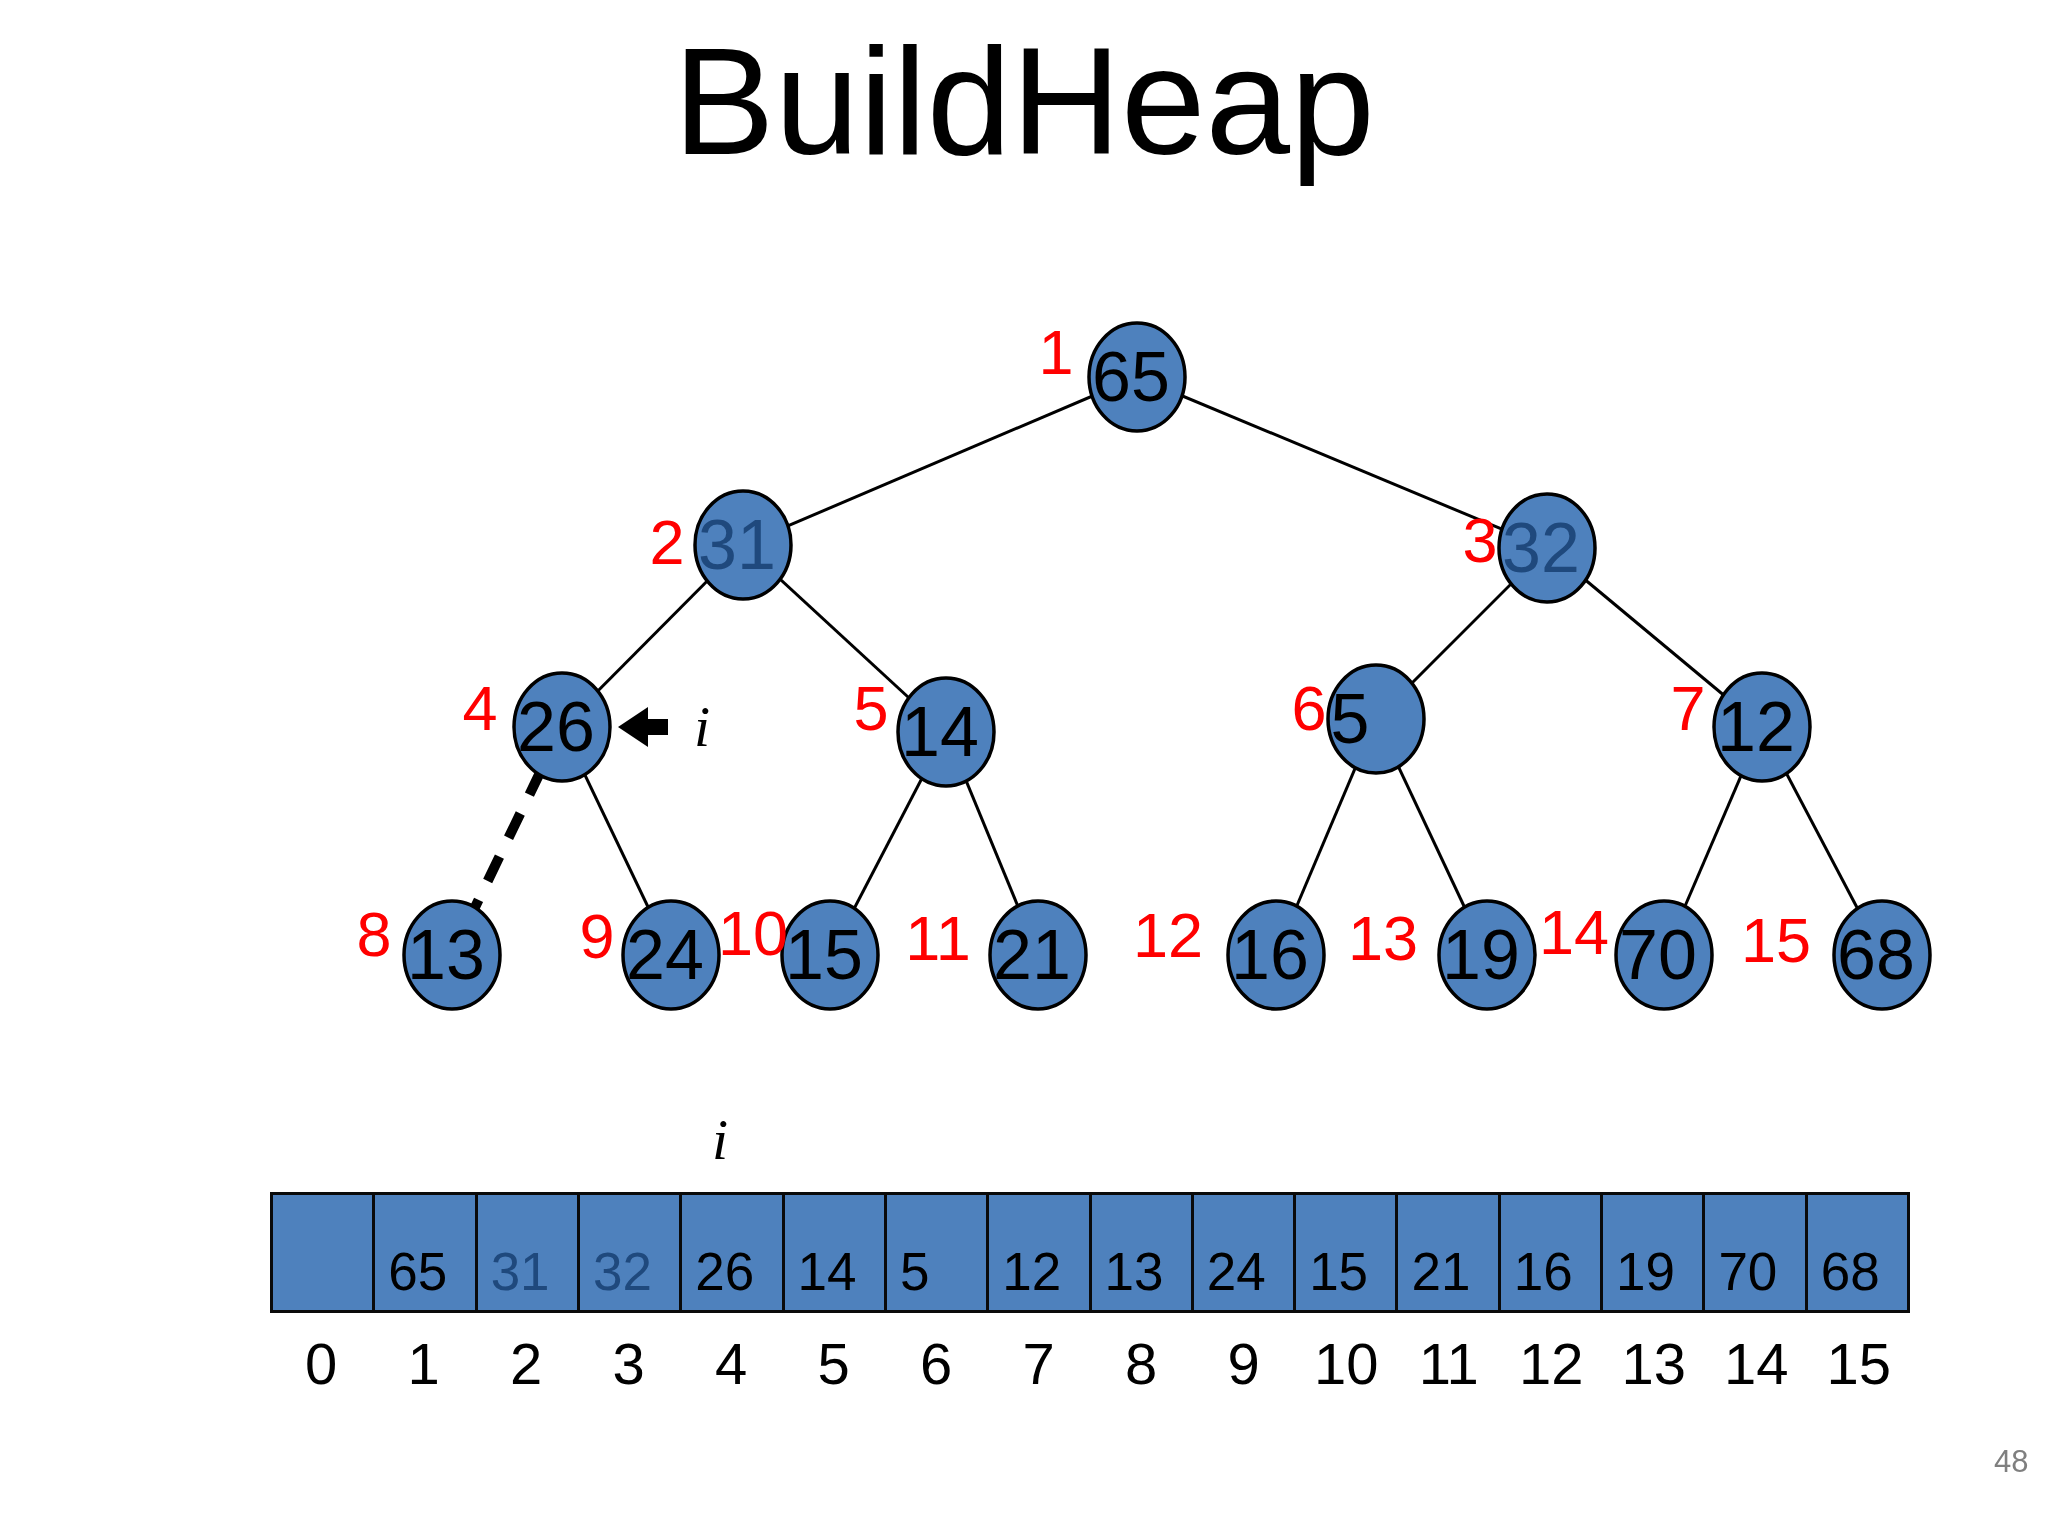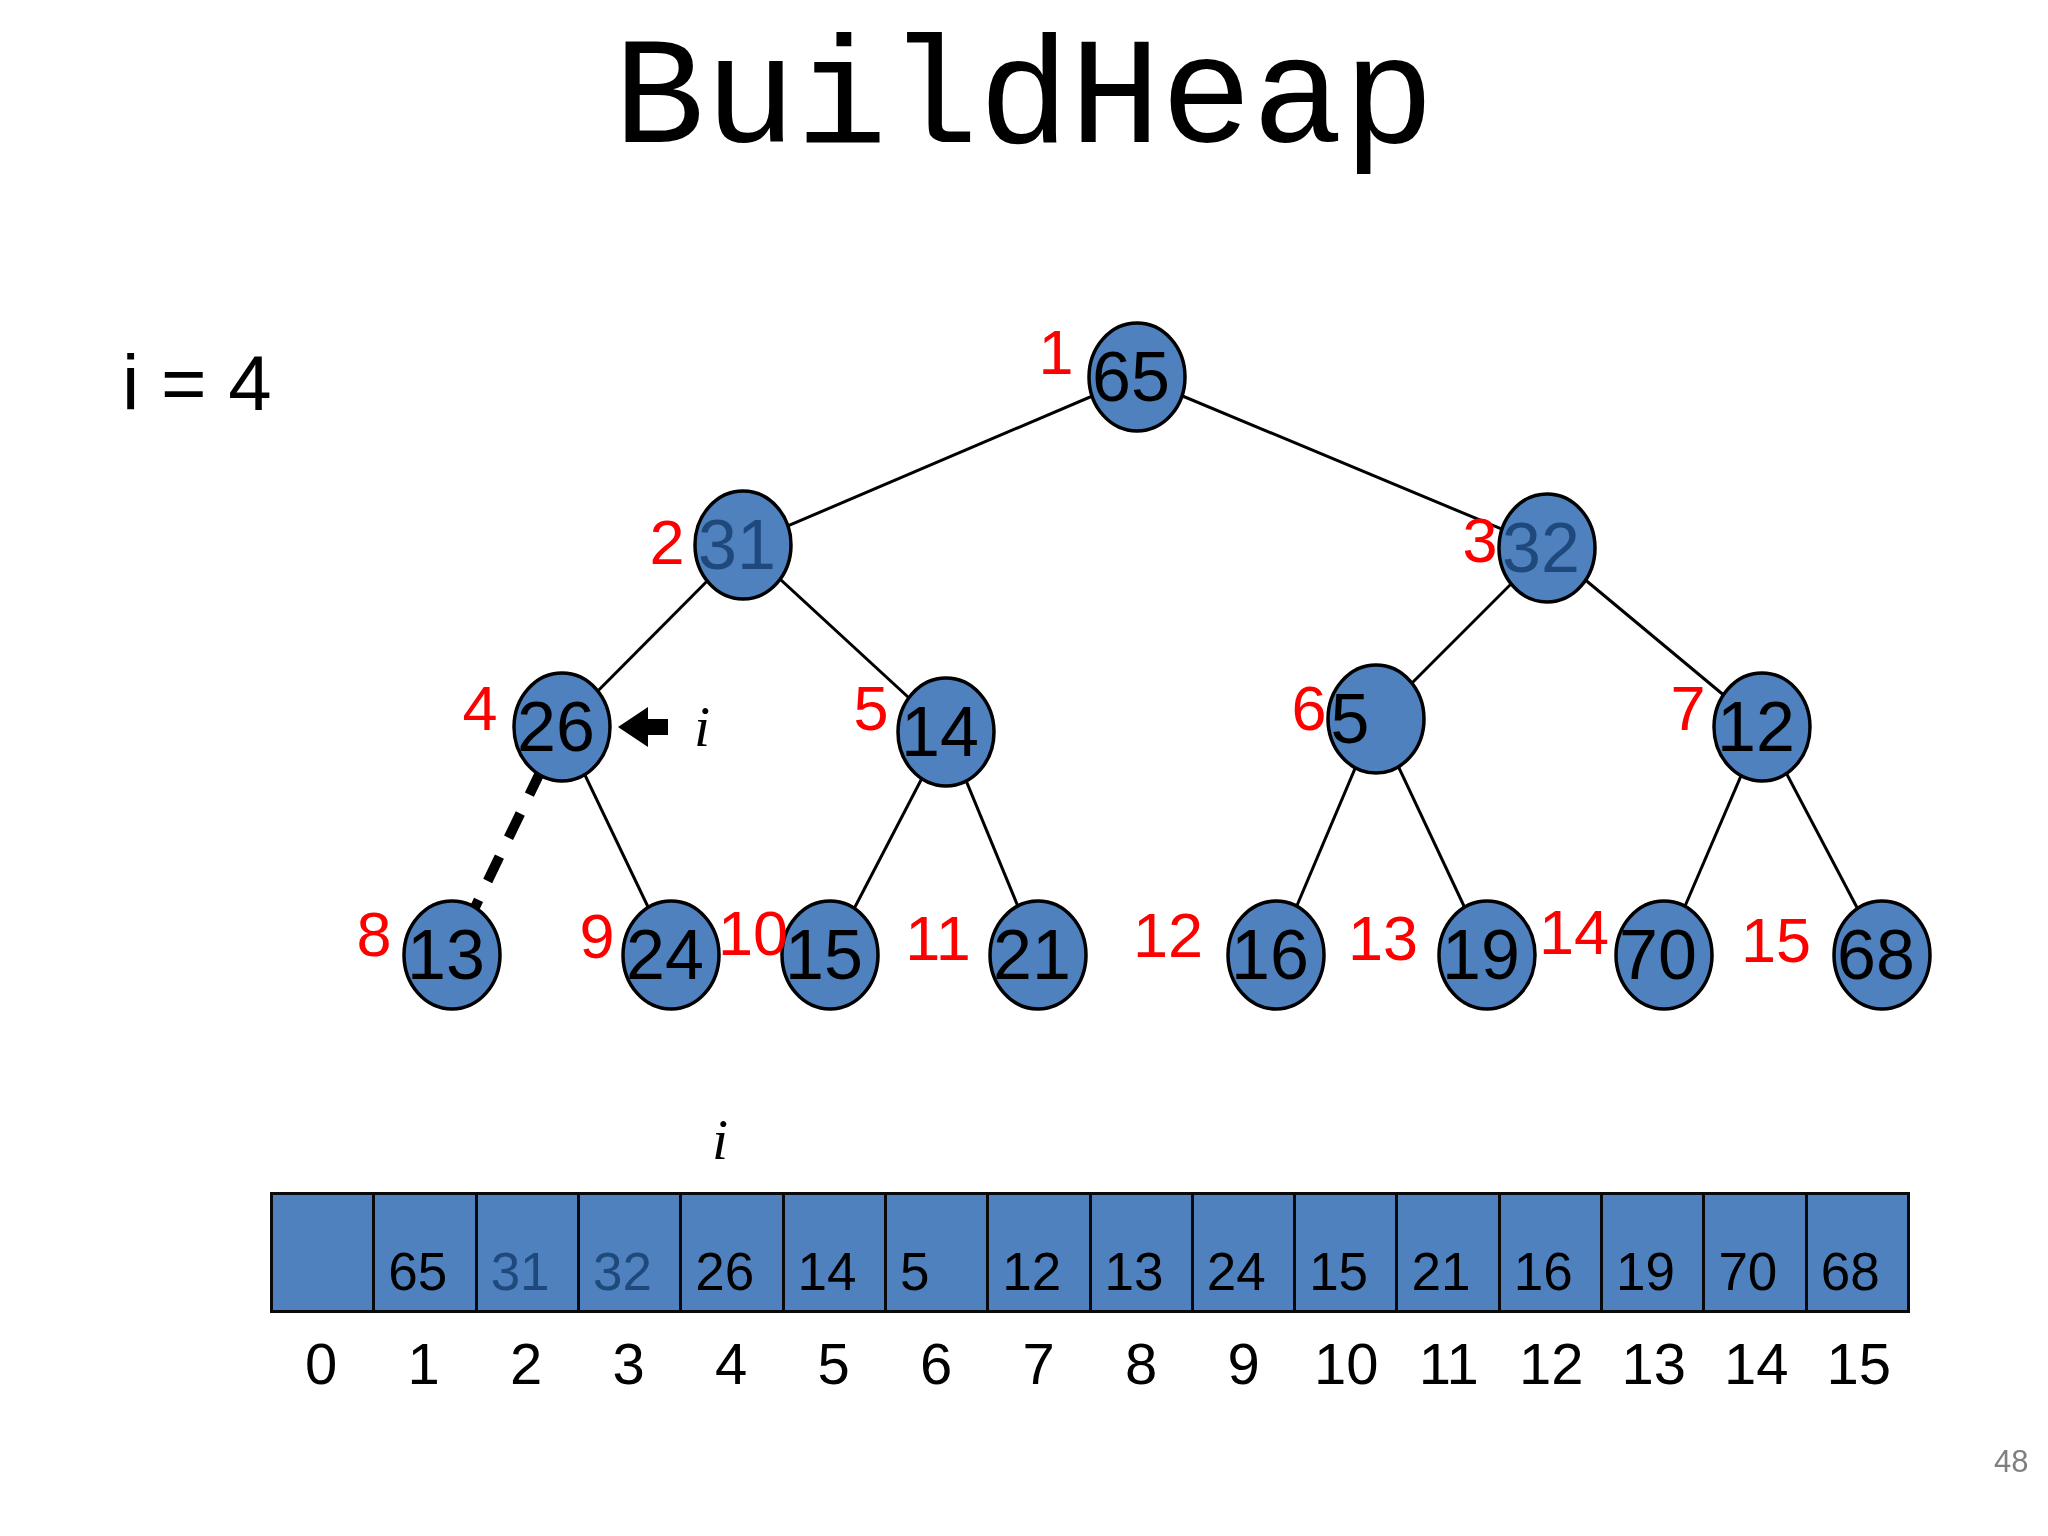"BuildHeap" #title { font-family: Liberation Mono, monospace -> none }
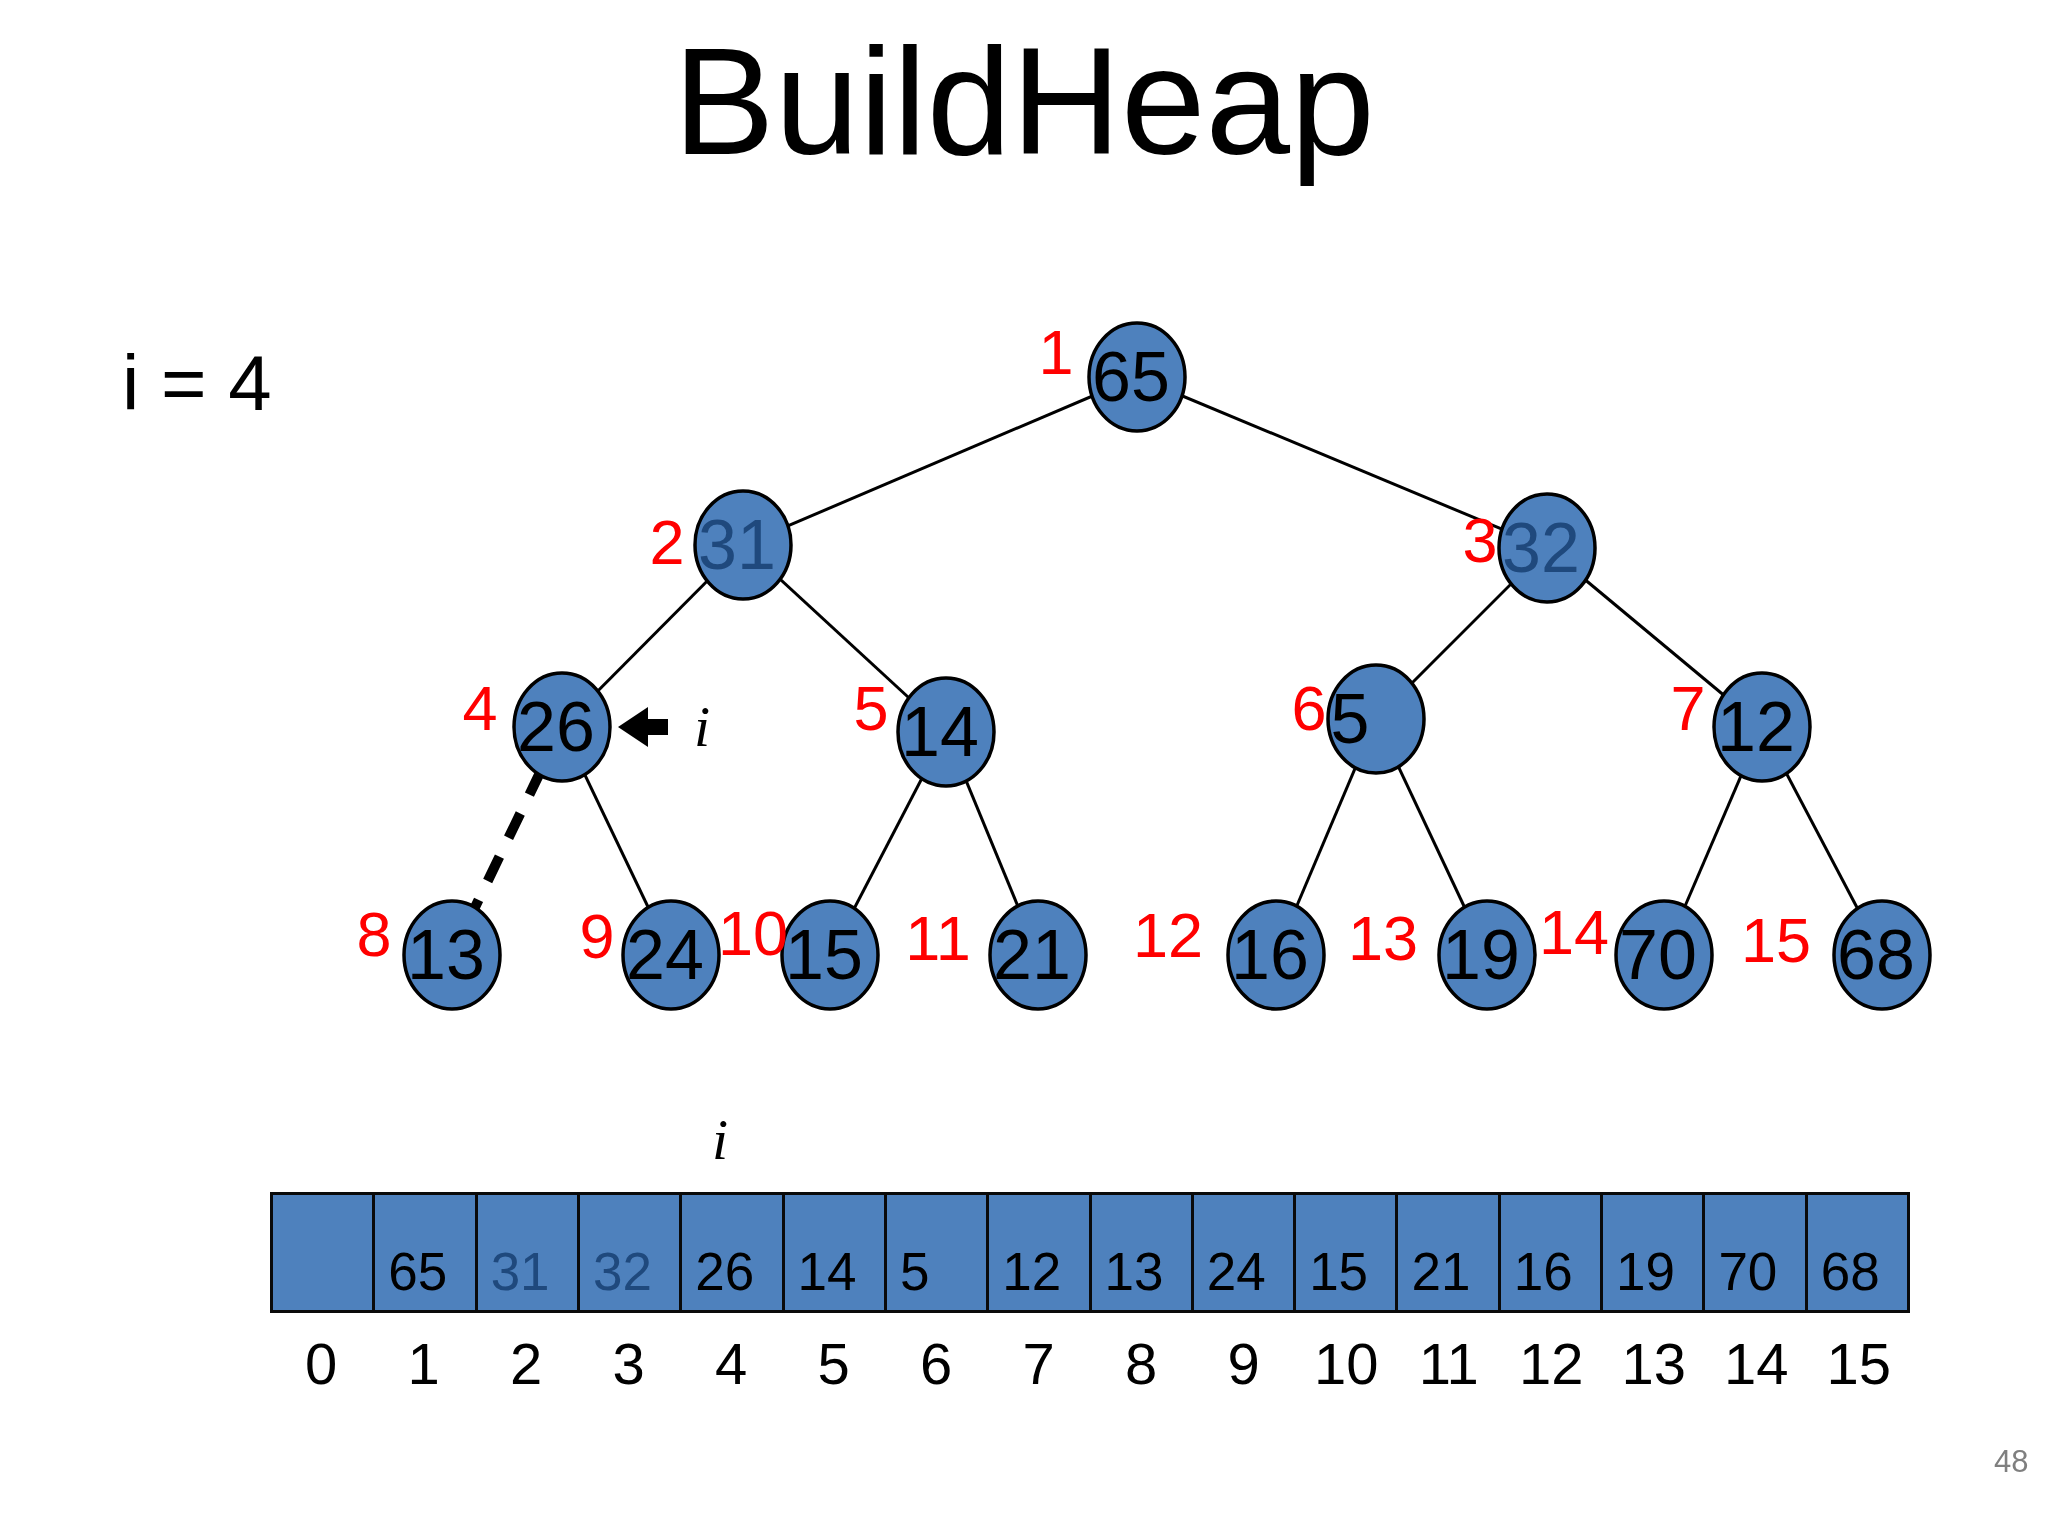"i = 4" div { html: <div>i = 4</div> -> none }
